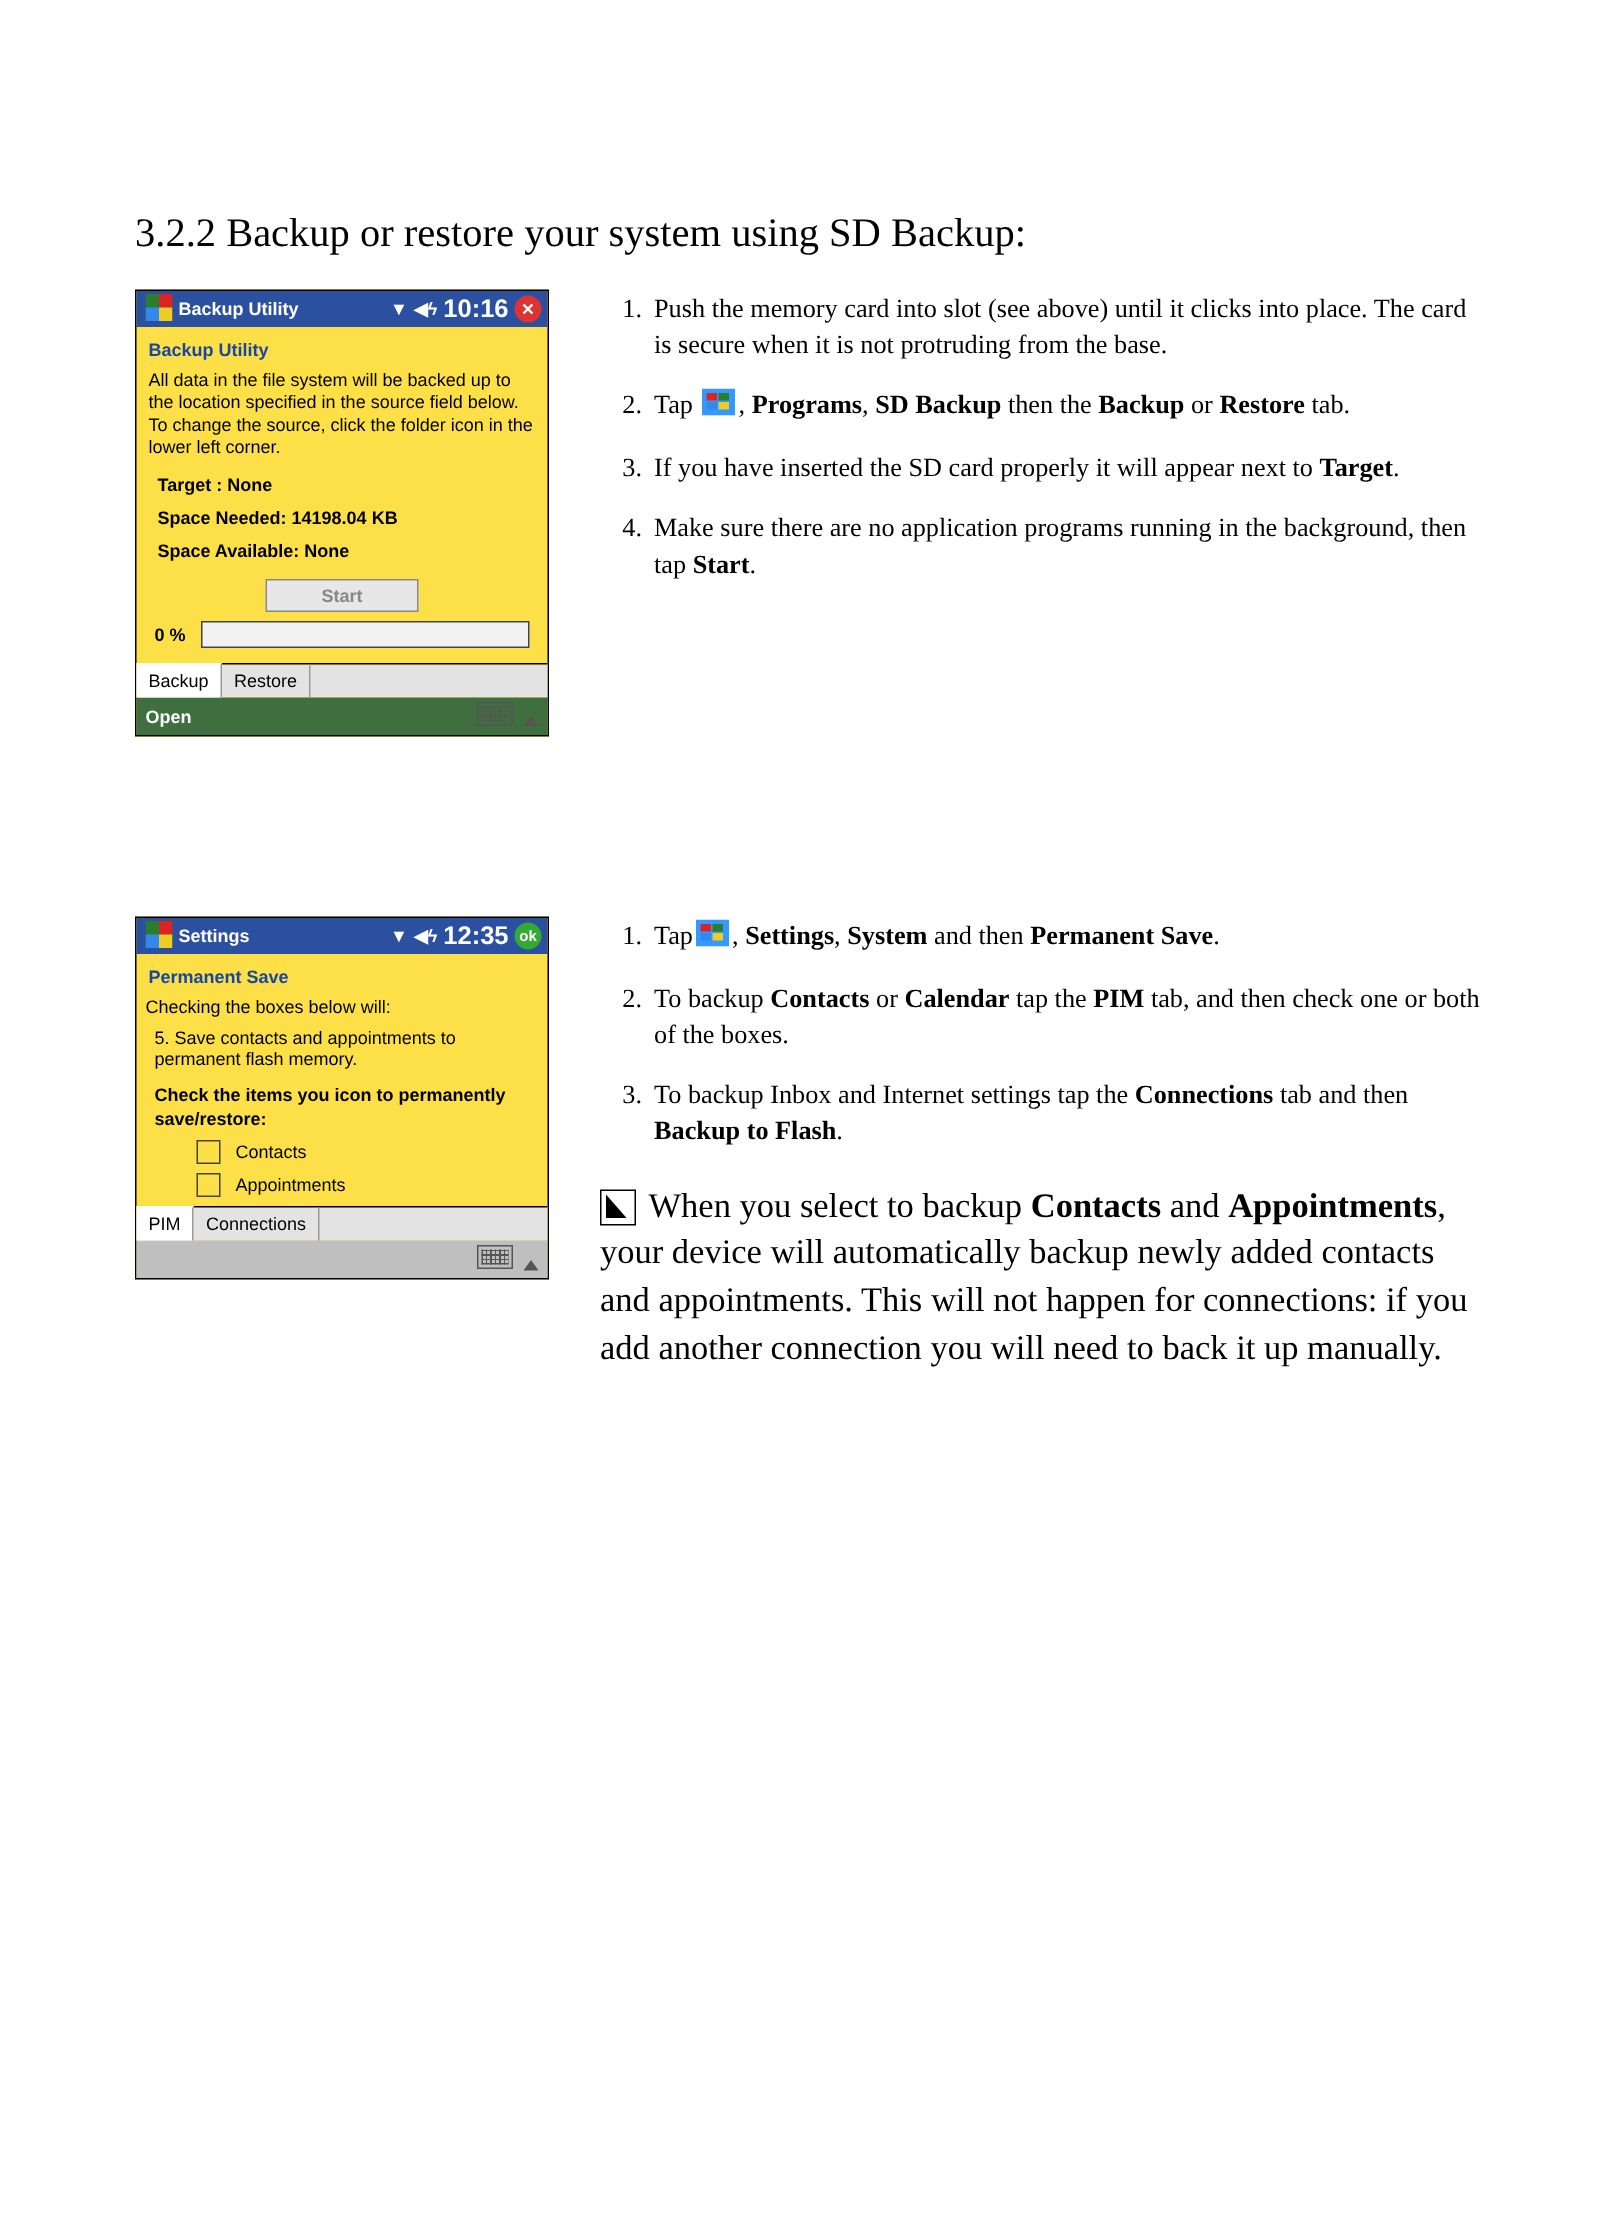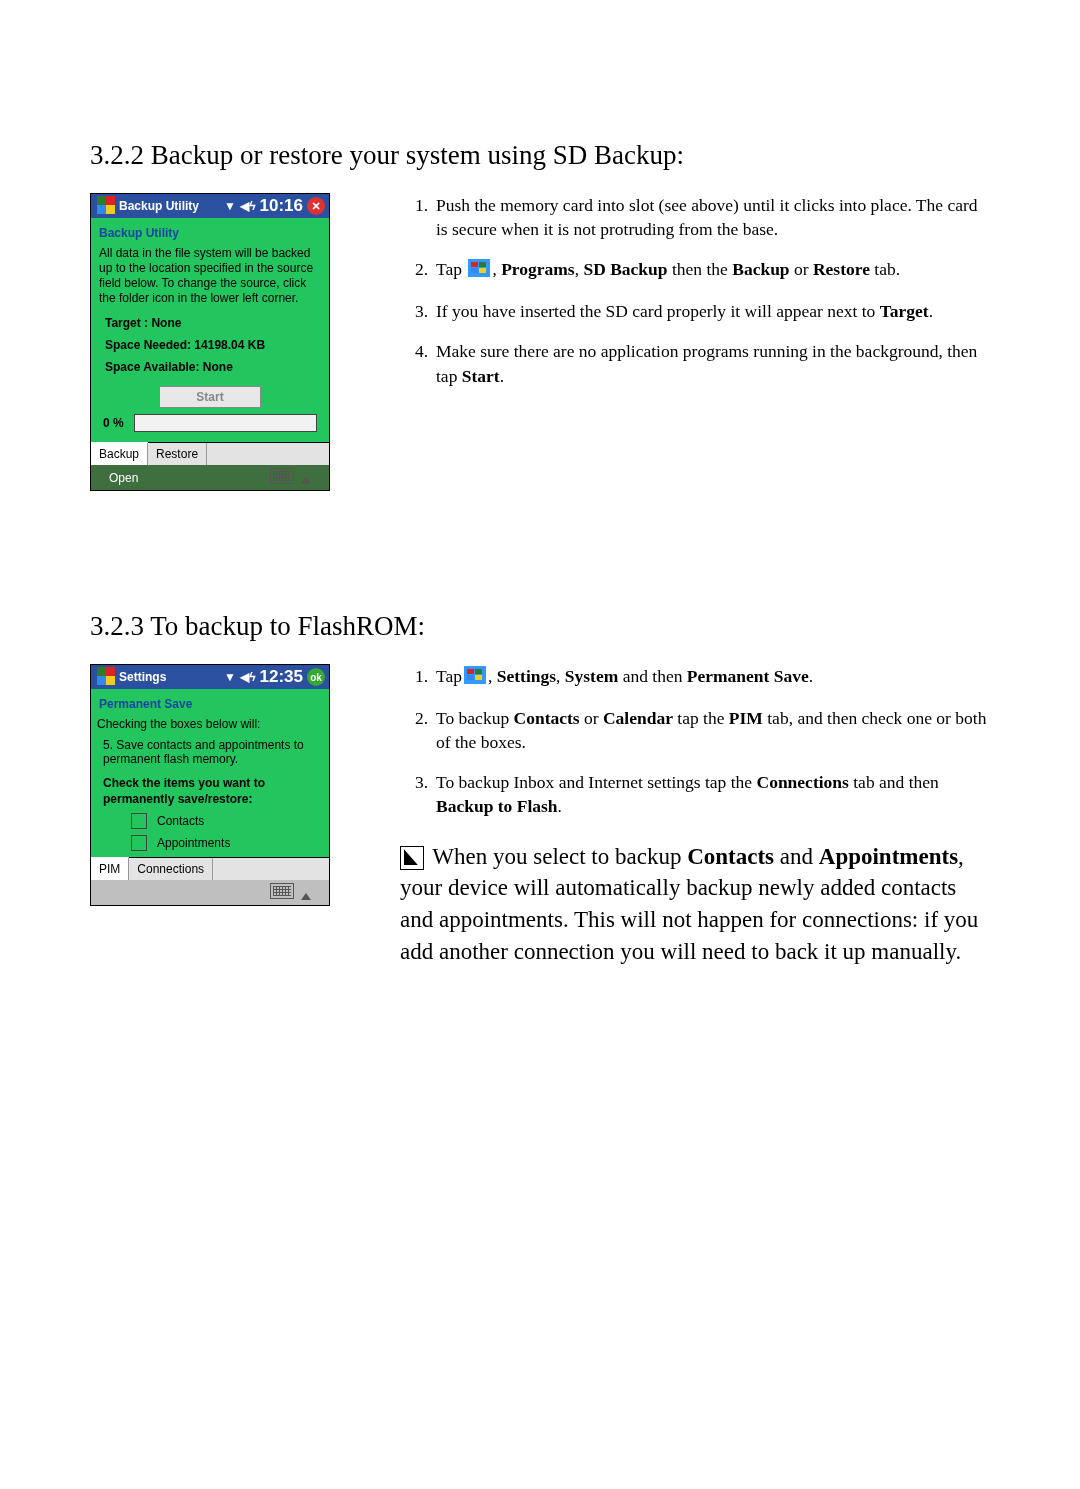"Backup Utility" .ppc { background: #22c55e -> #fde047; width: 240px -> 276px }
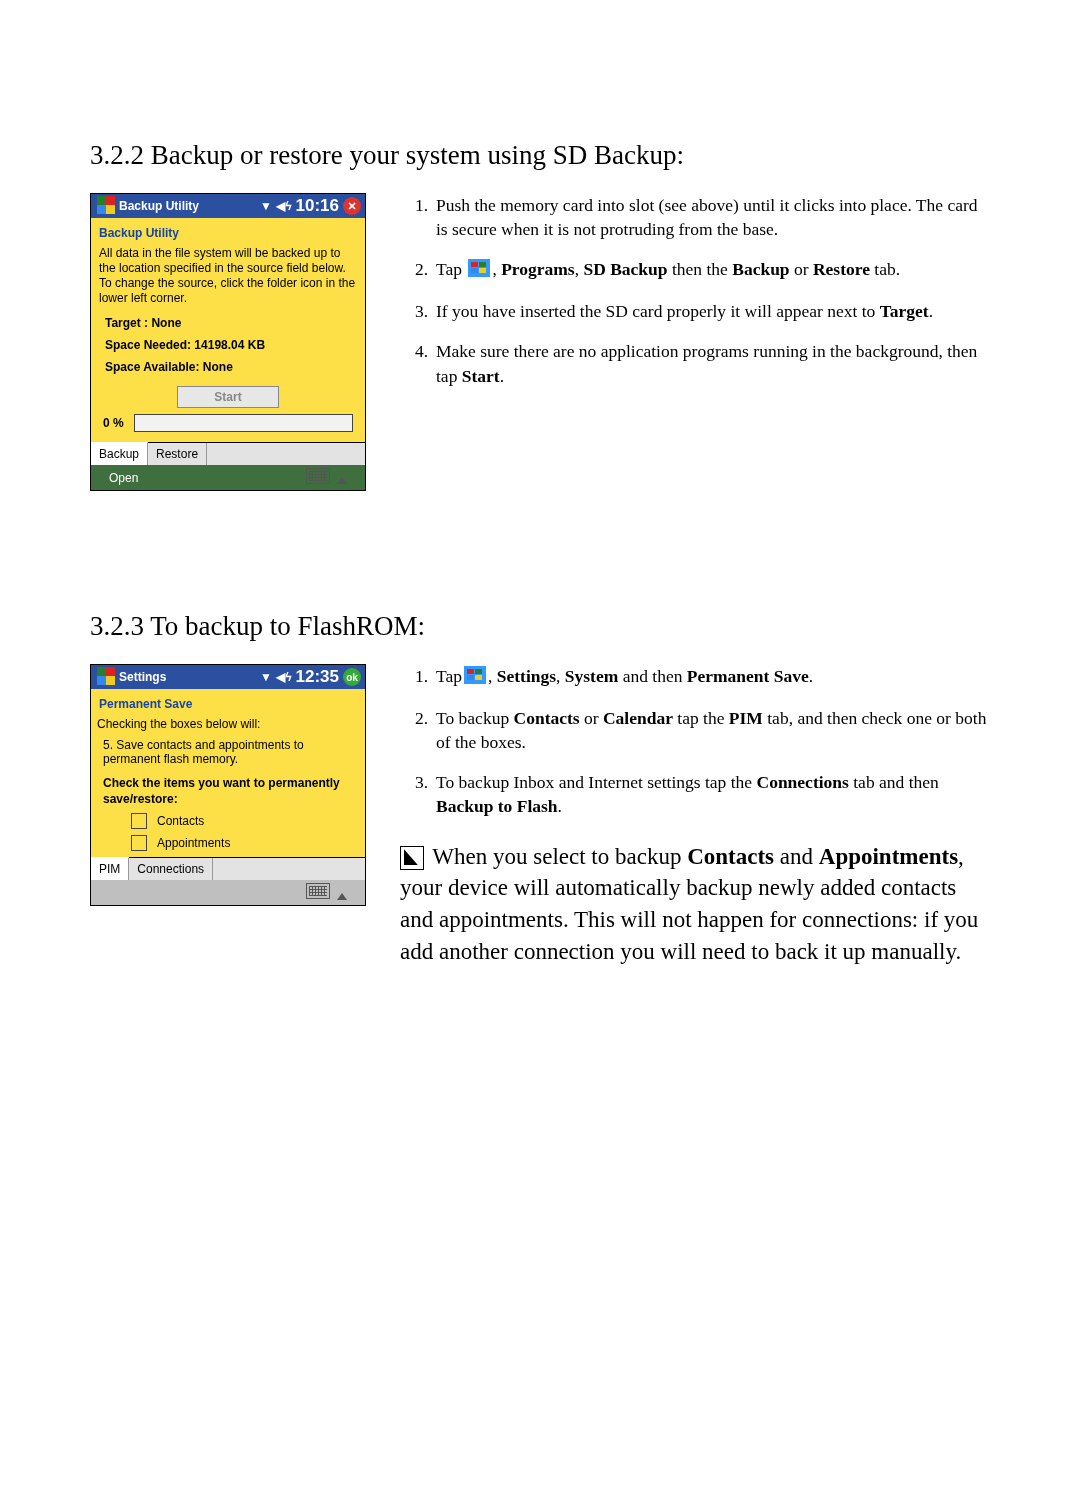"Open" .ppc-softbar { font-weight: normal -> bold; padding: 3px 18px -> 3px 6px }
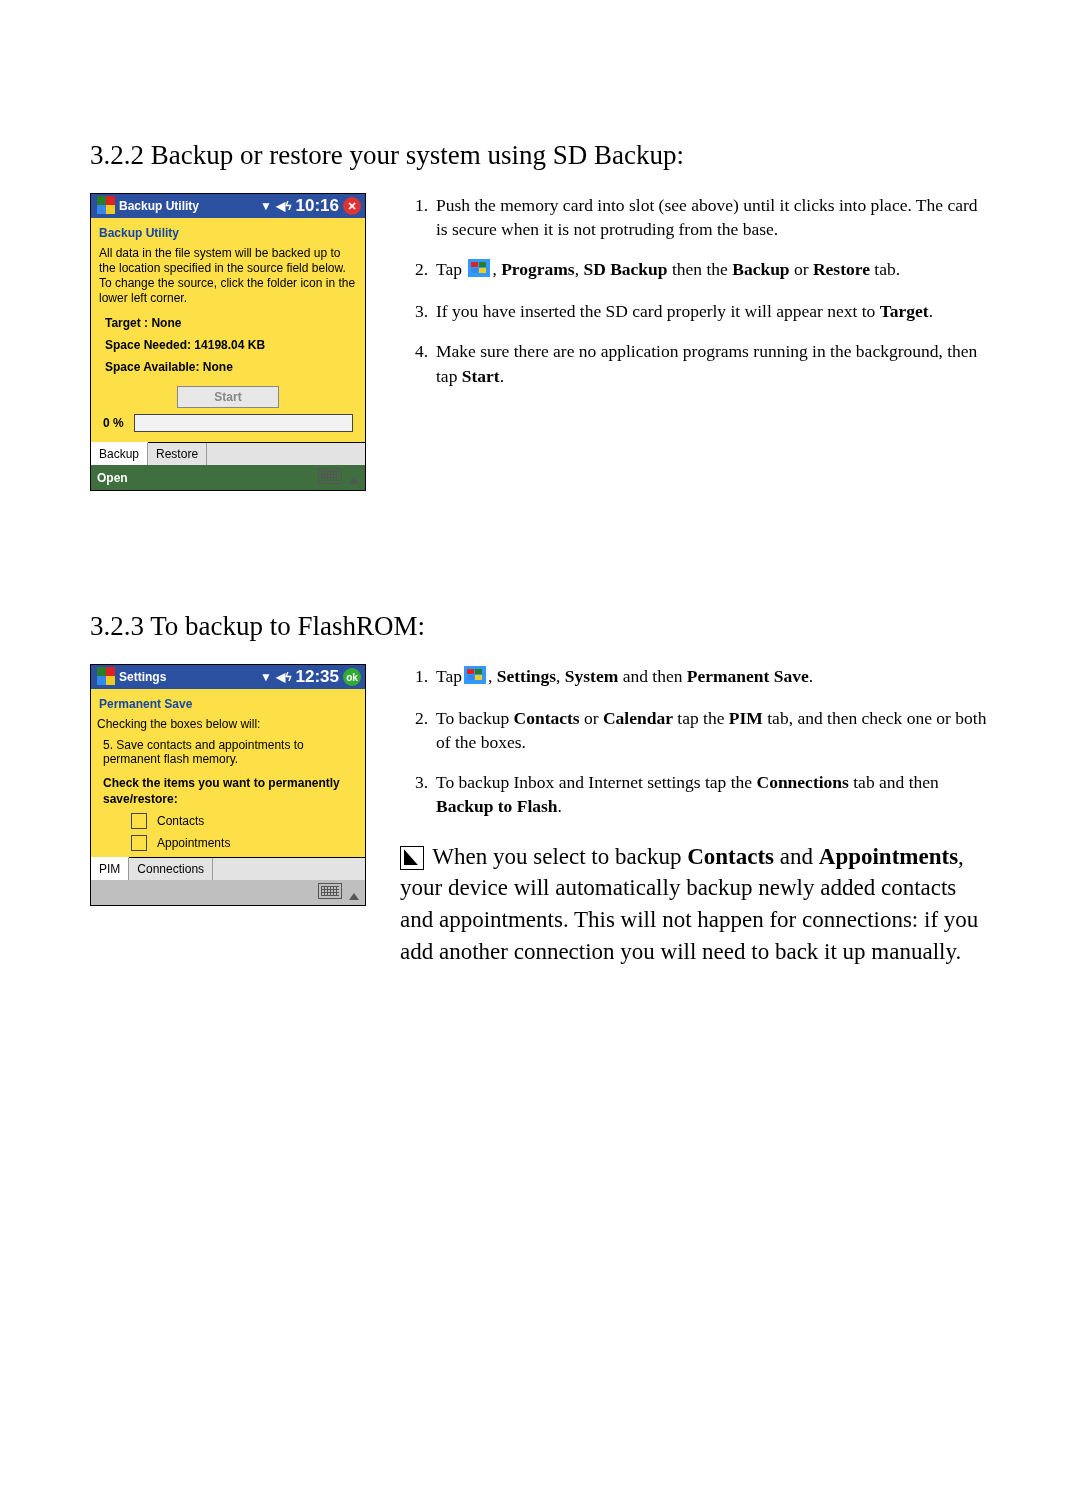"3.2.3 To backup to FlashROM:" div.section-heading { html: <div>3.2.3 To backup to FlashROM:</div> -> none }
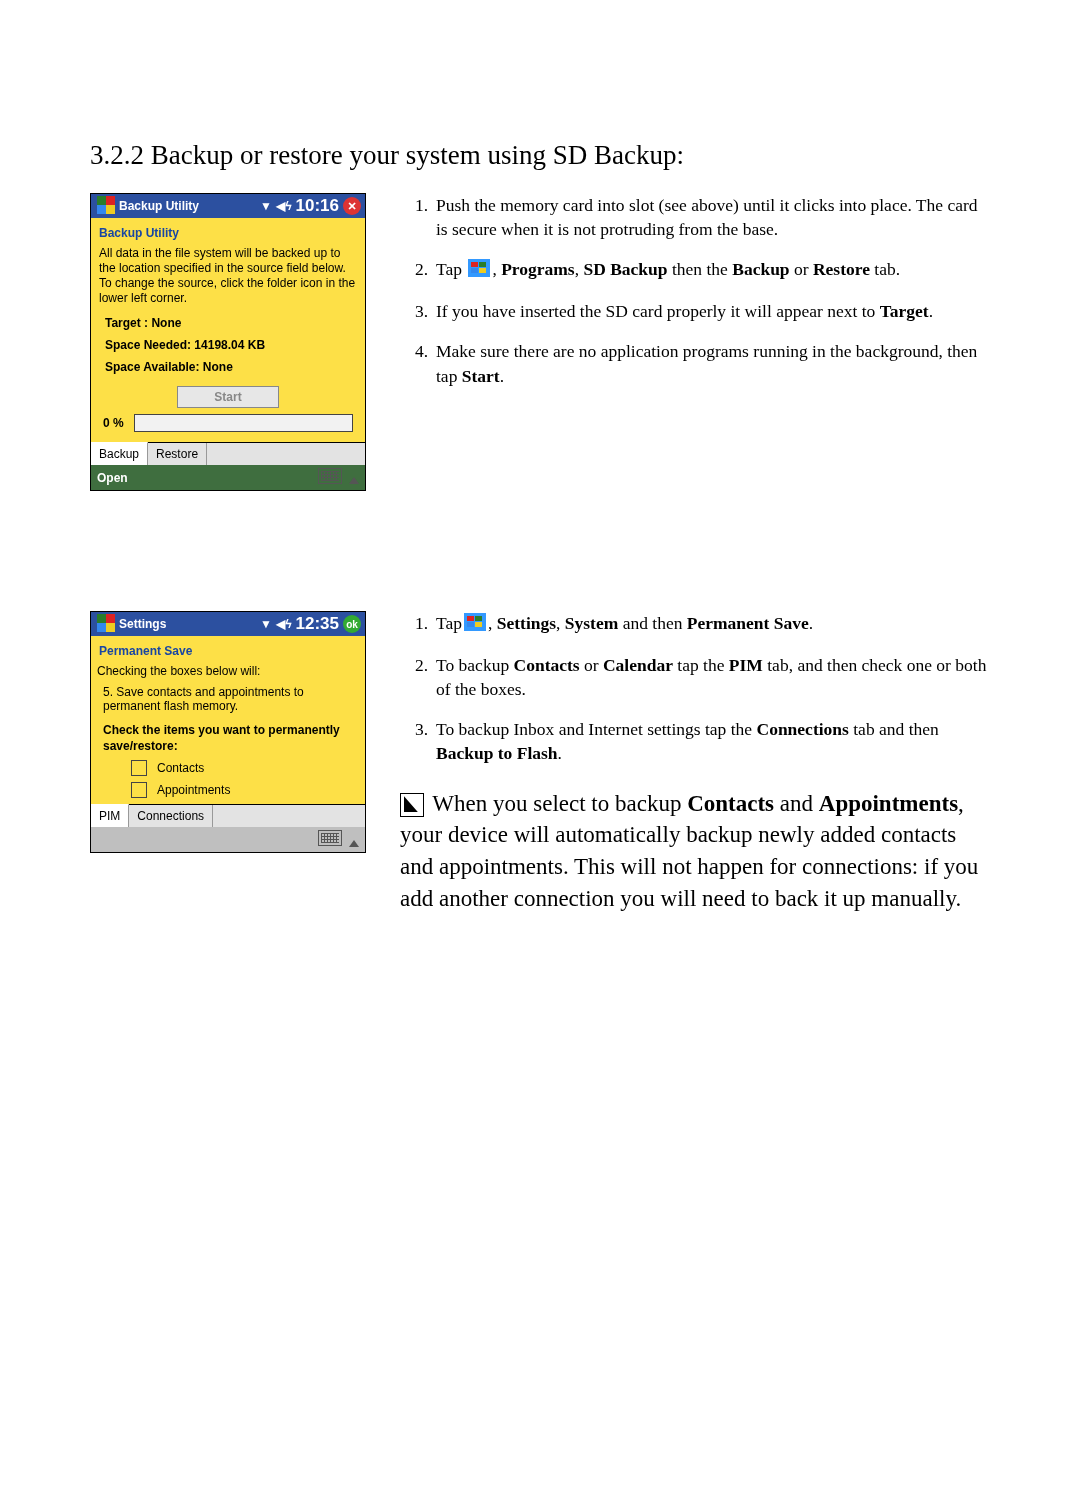"Check the items you want" div.subheading-text { text: want -> icon }
